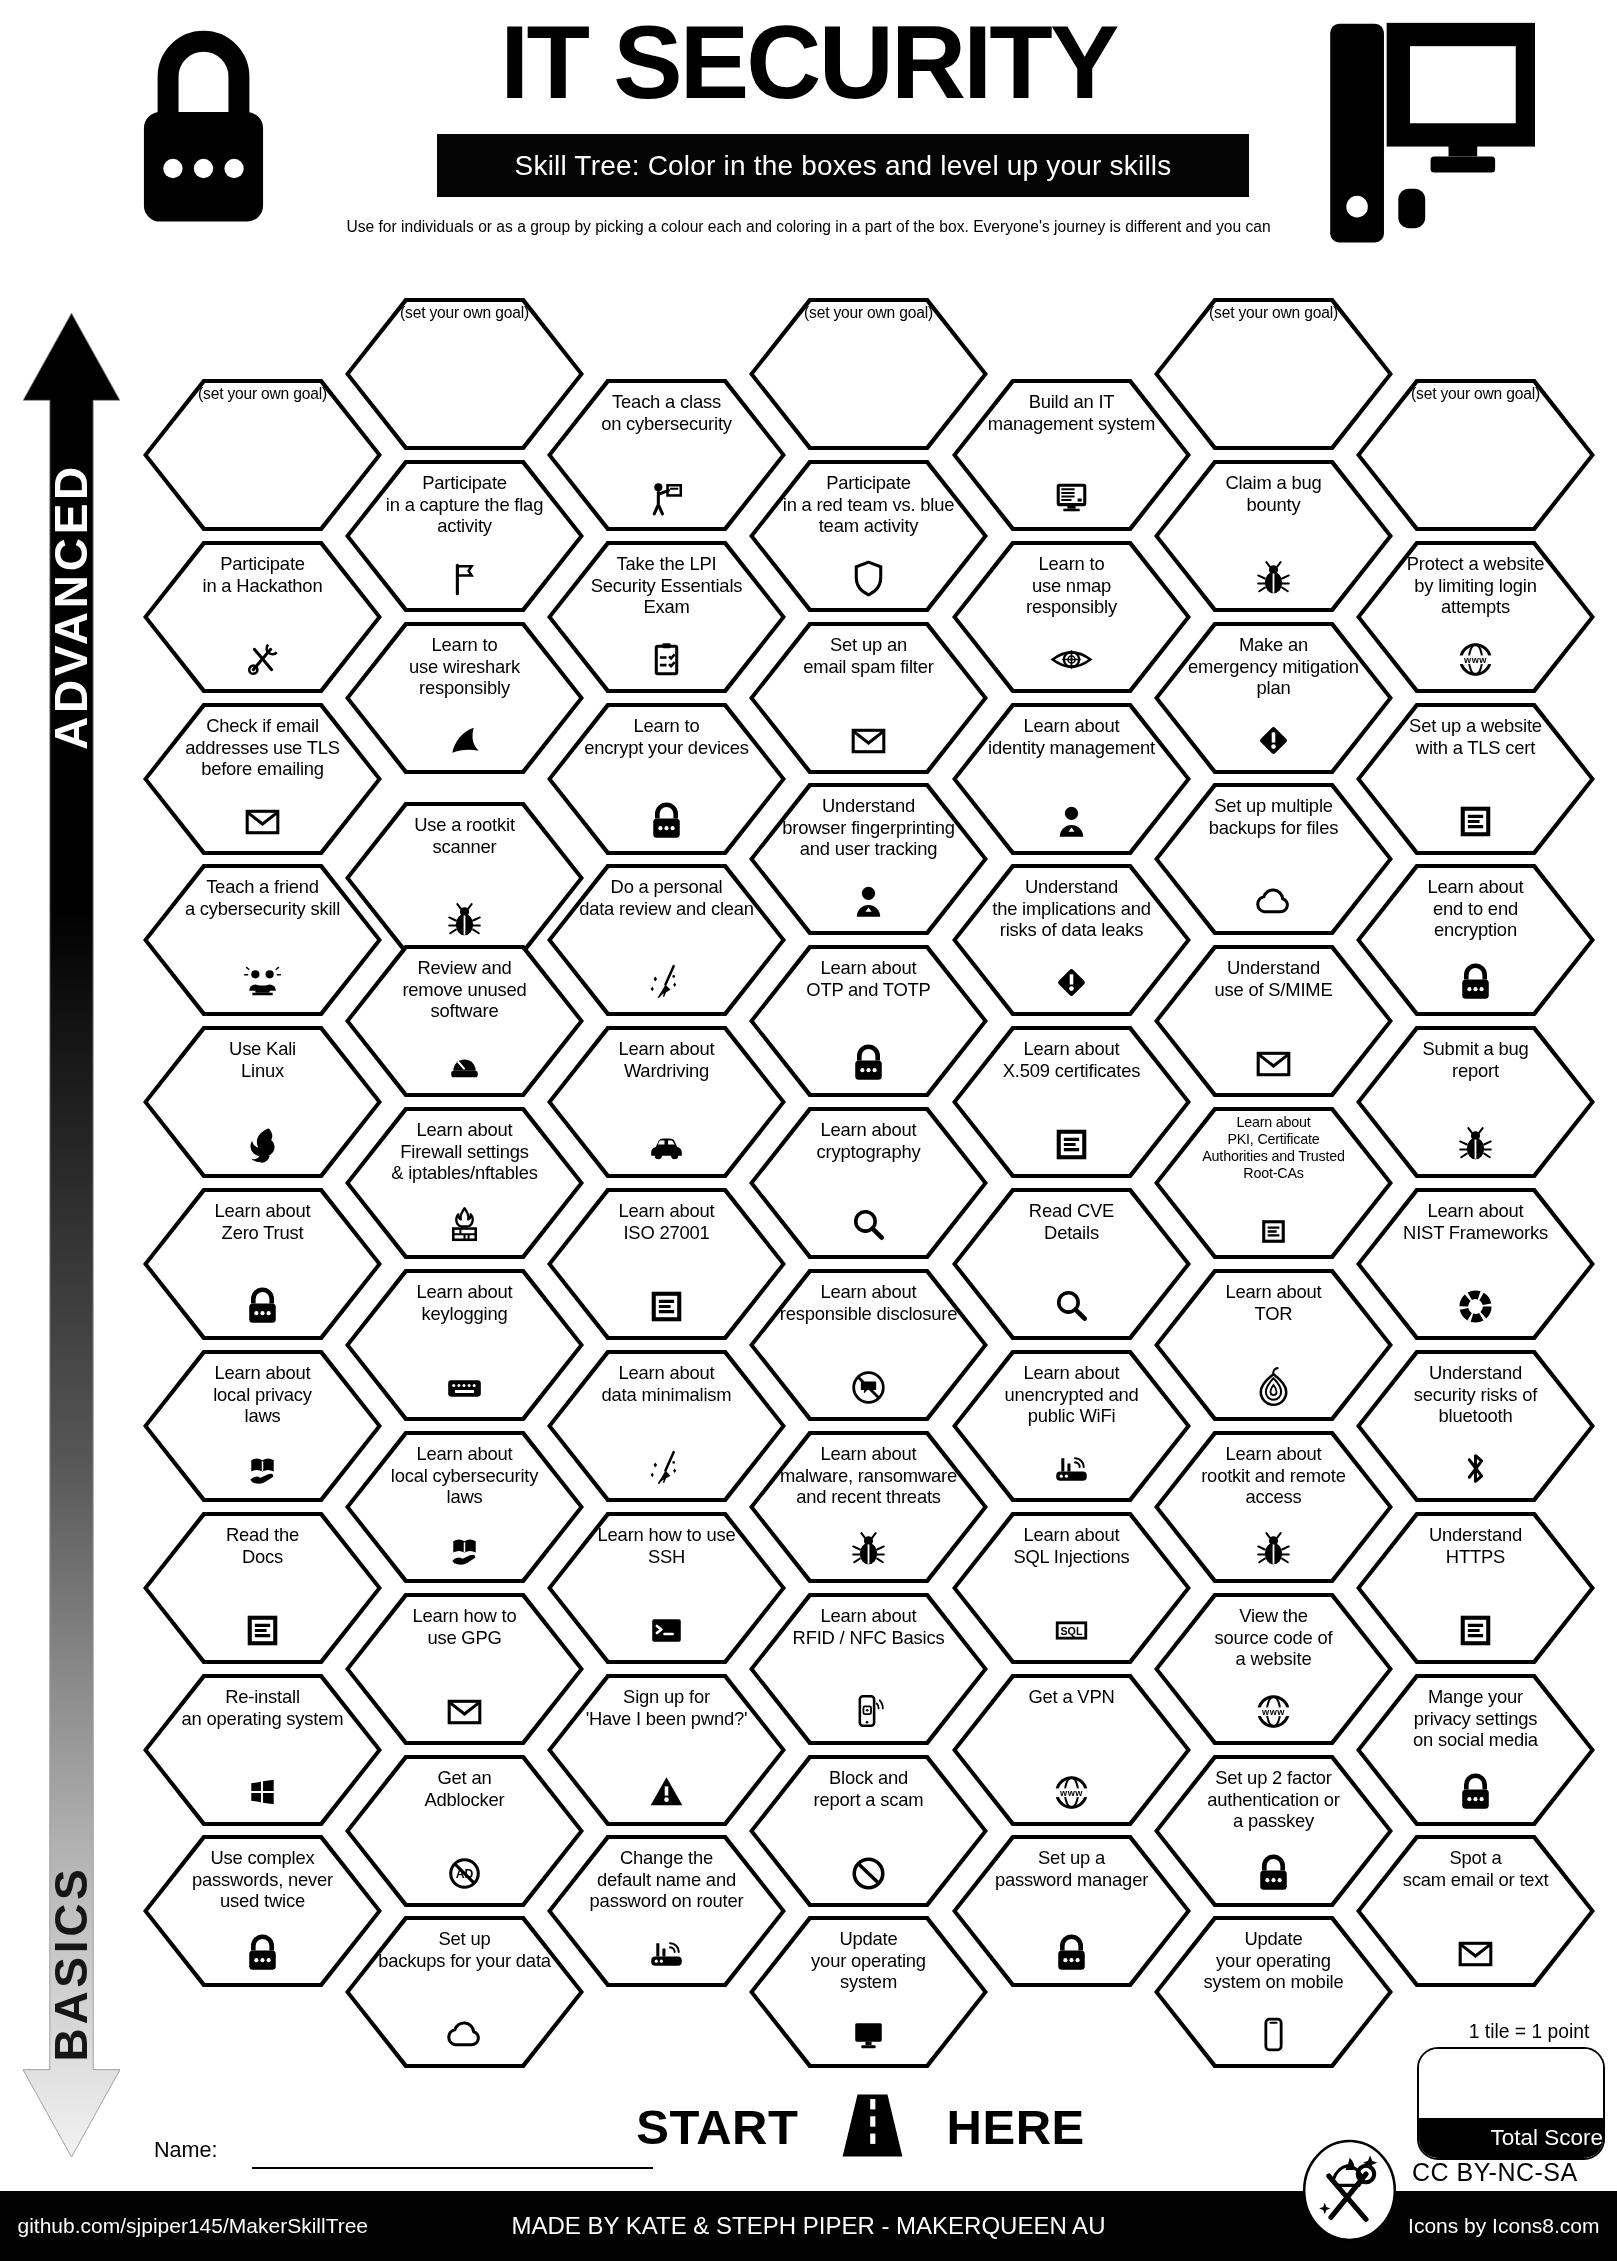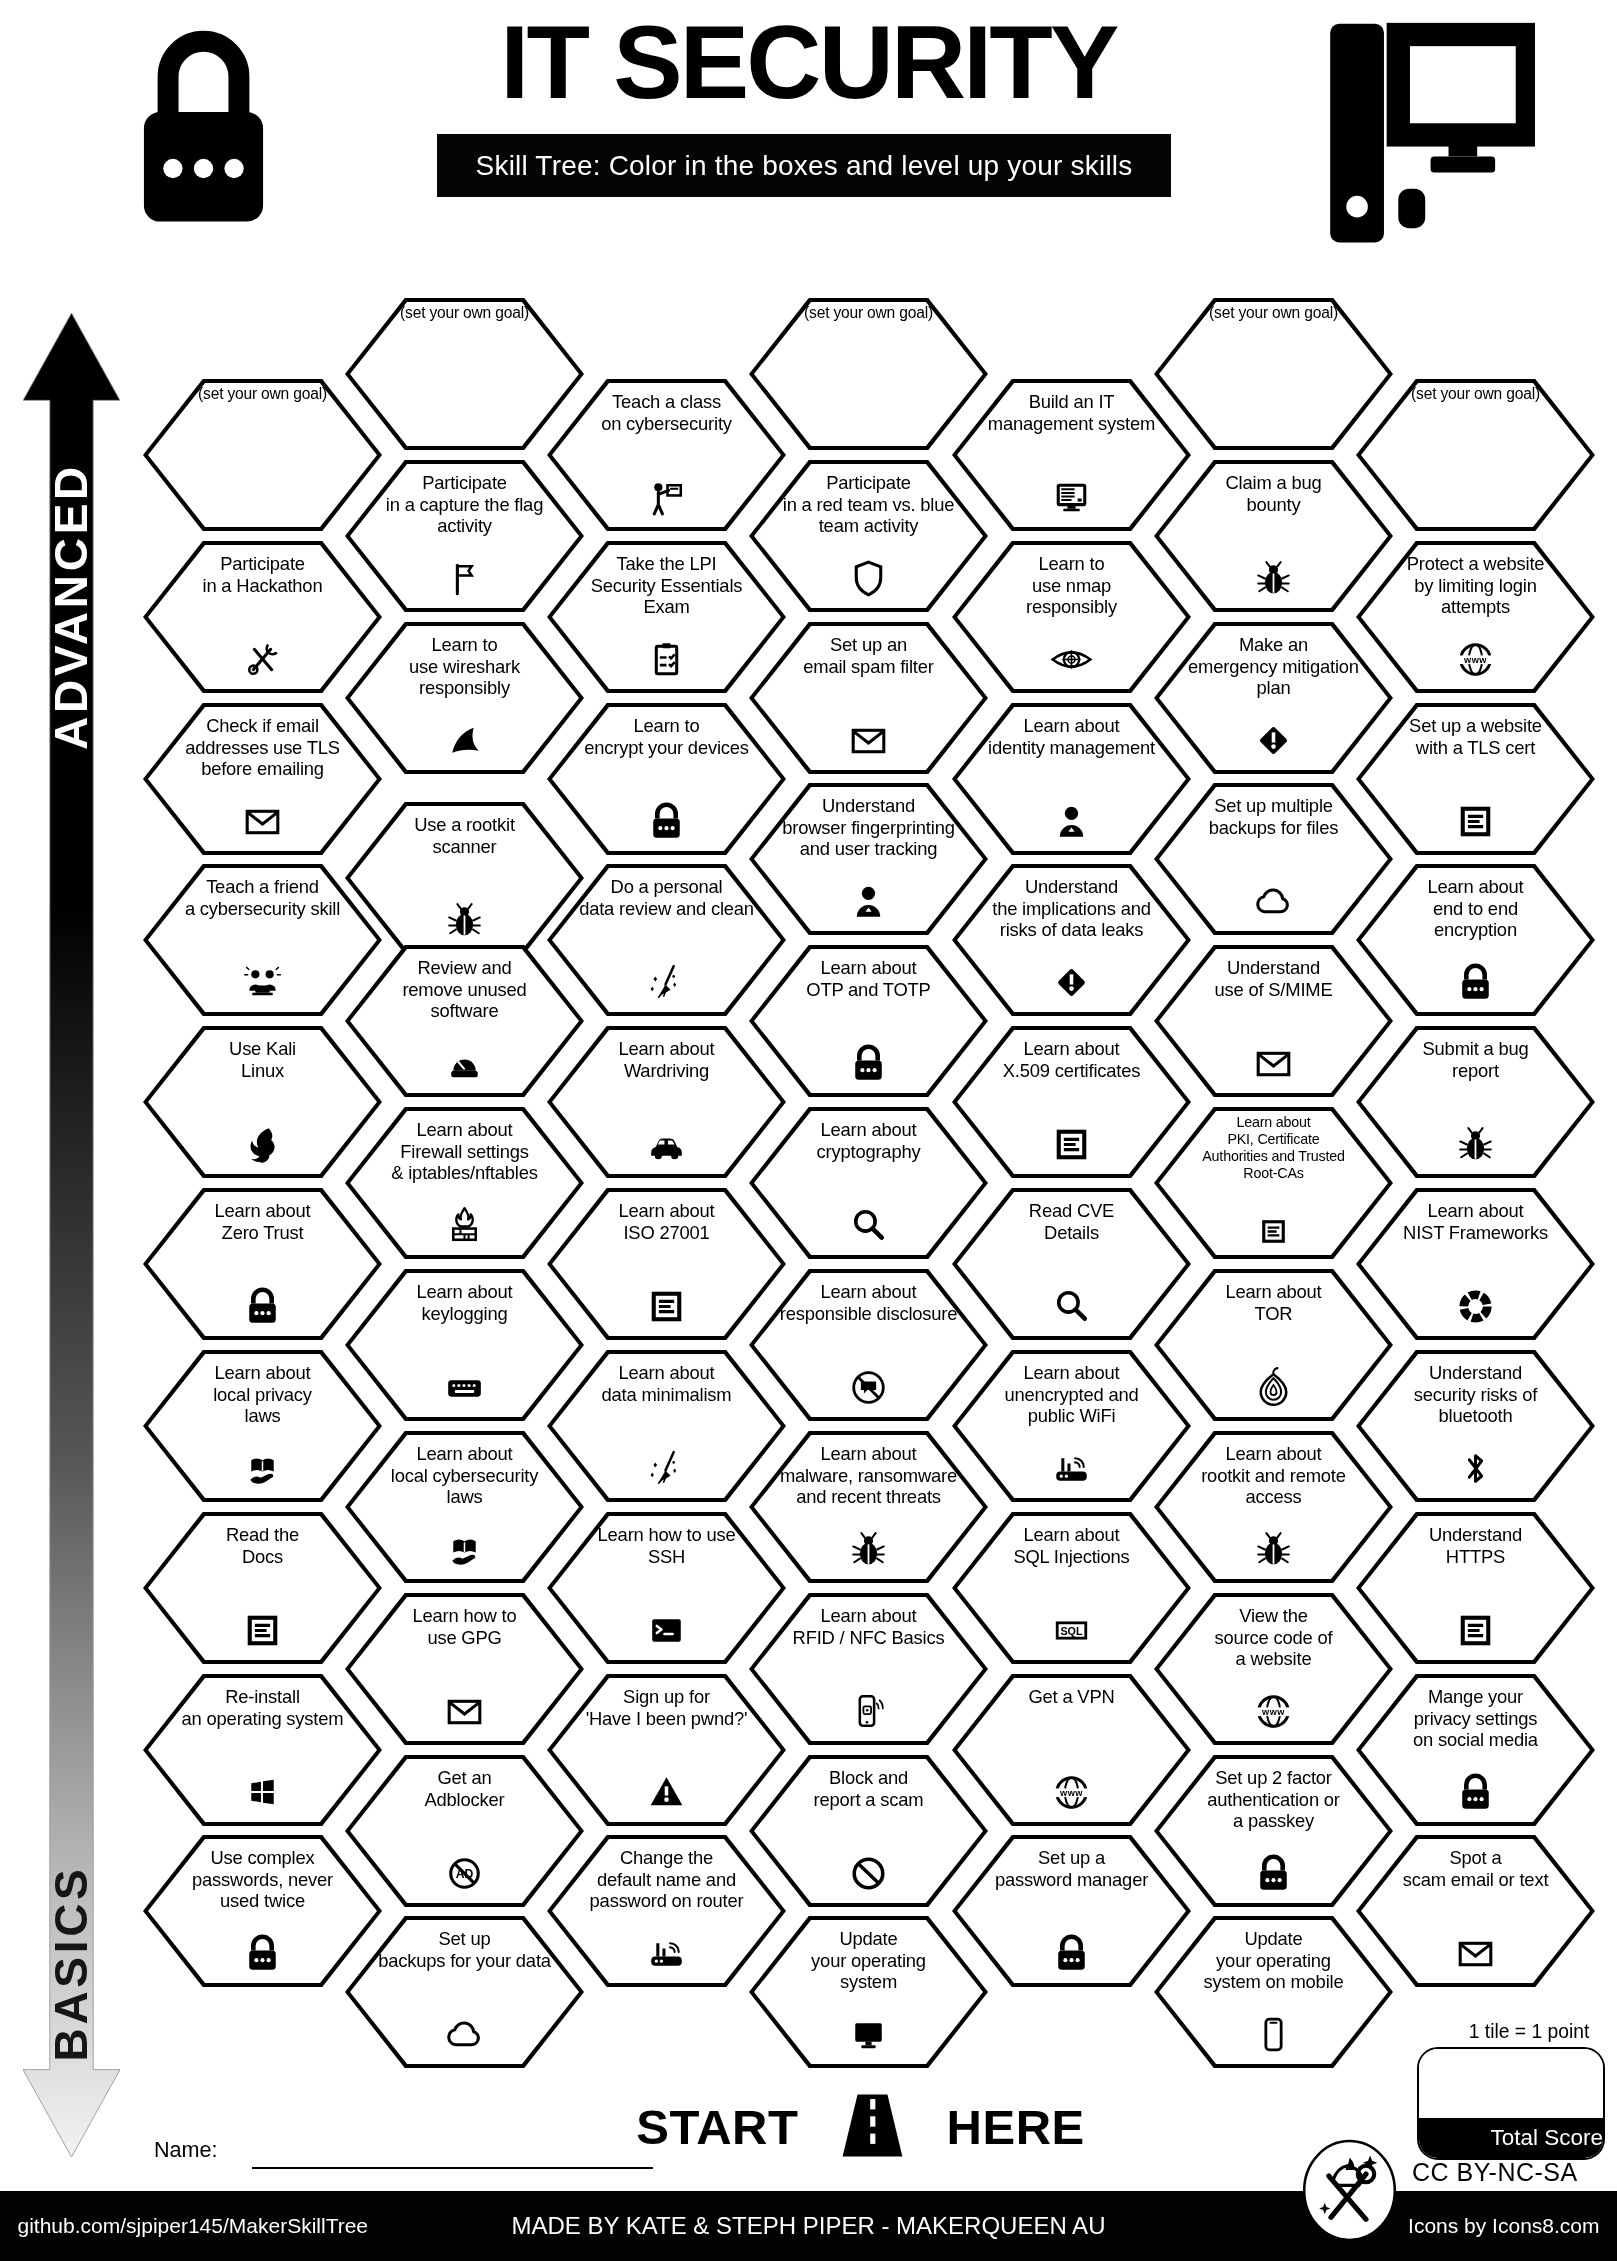"Skill Tree: Color in the" .subtitle-box { width: 734px -> 812px }
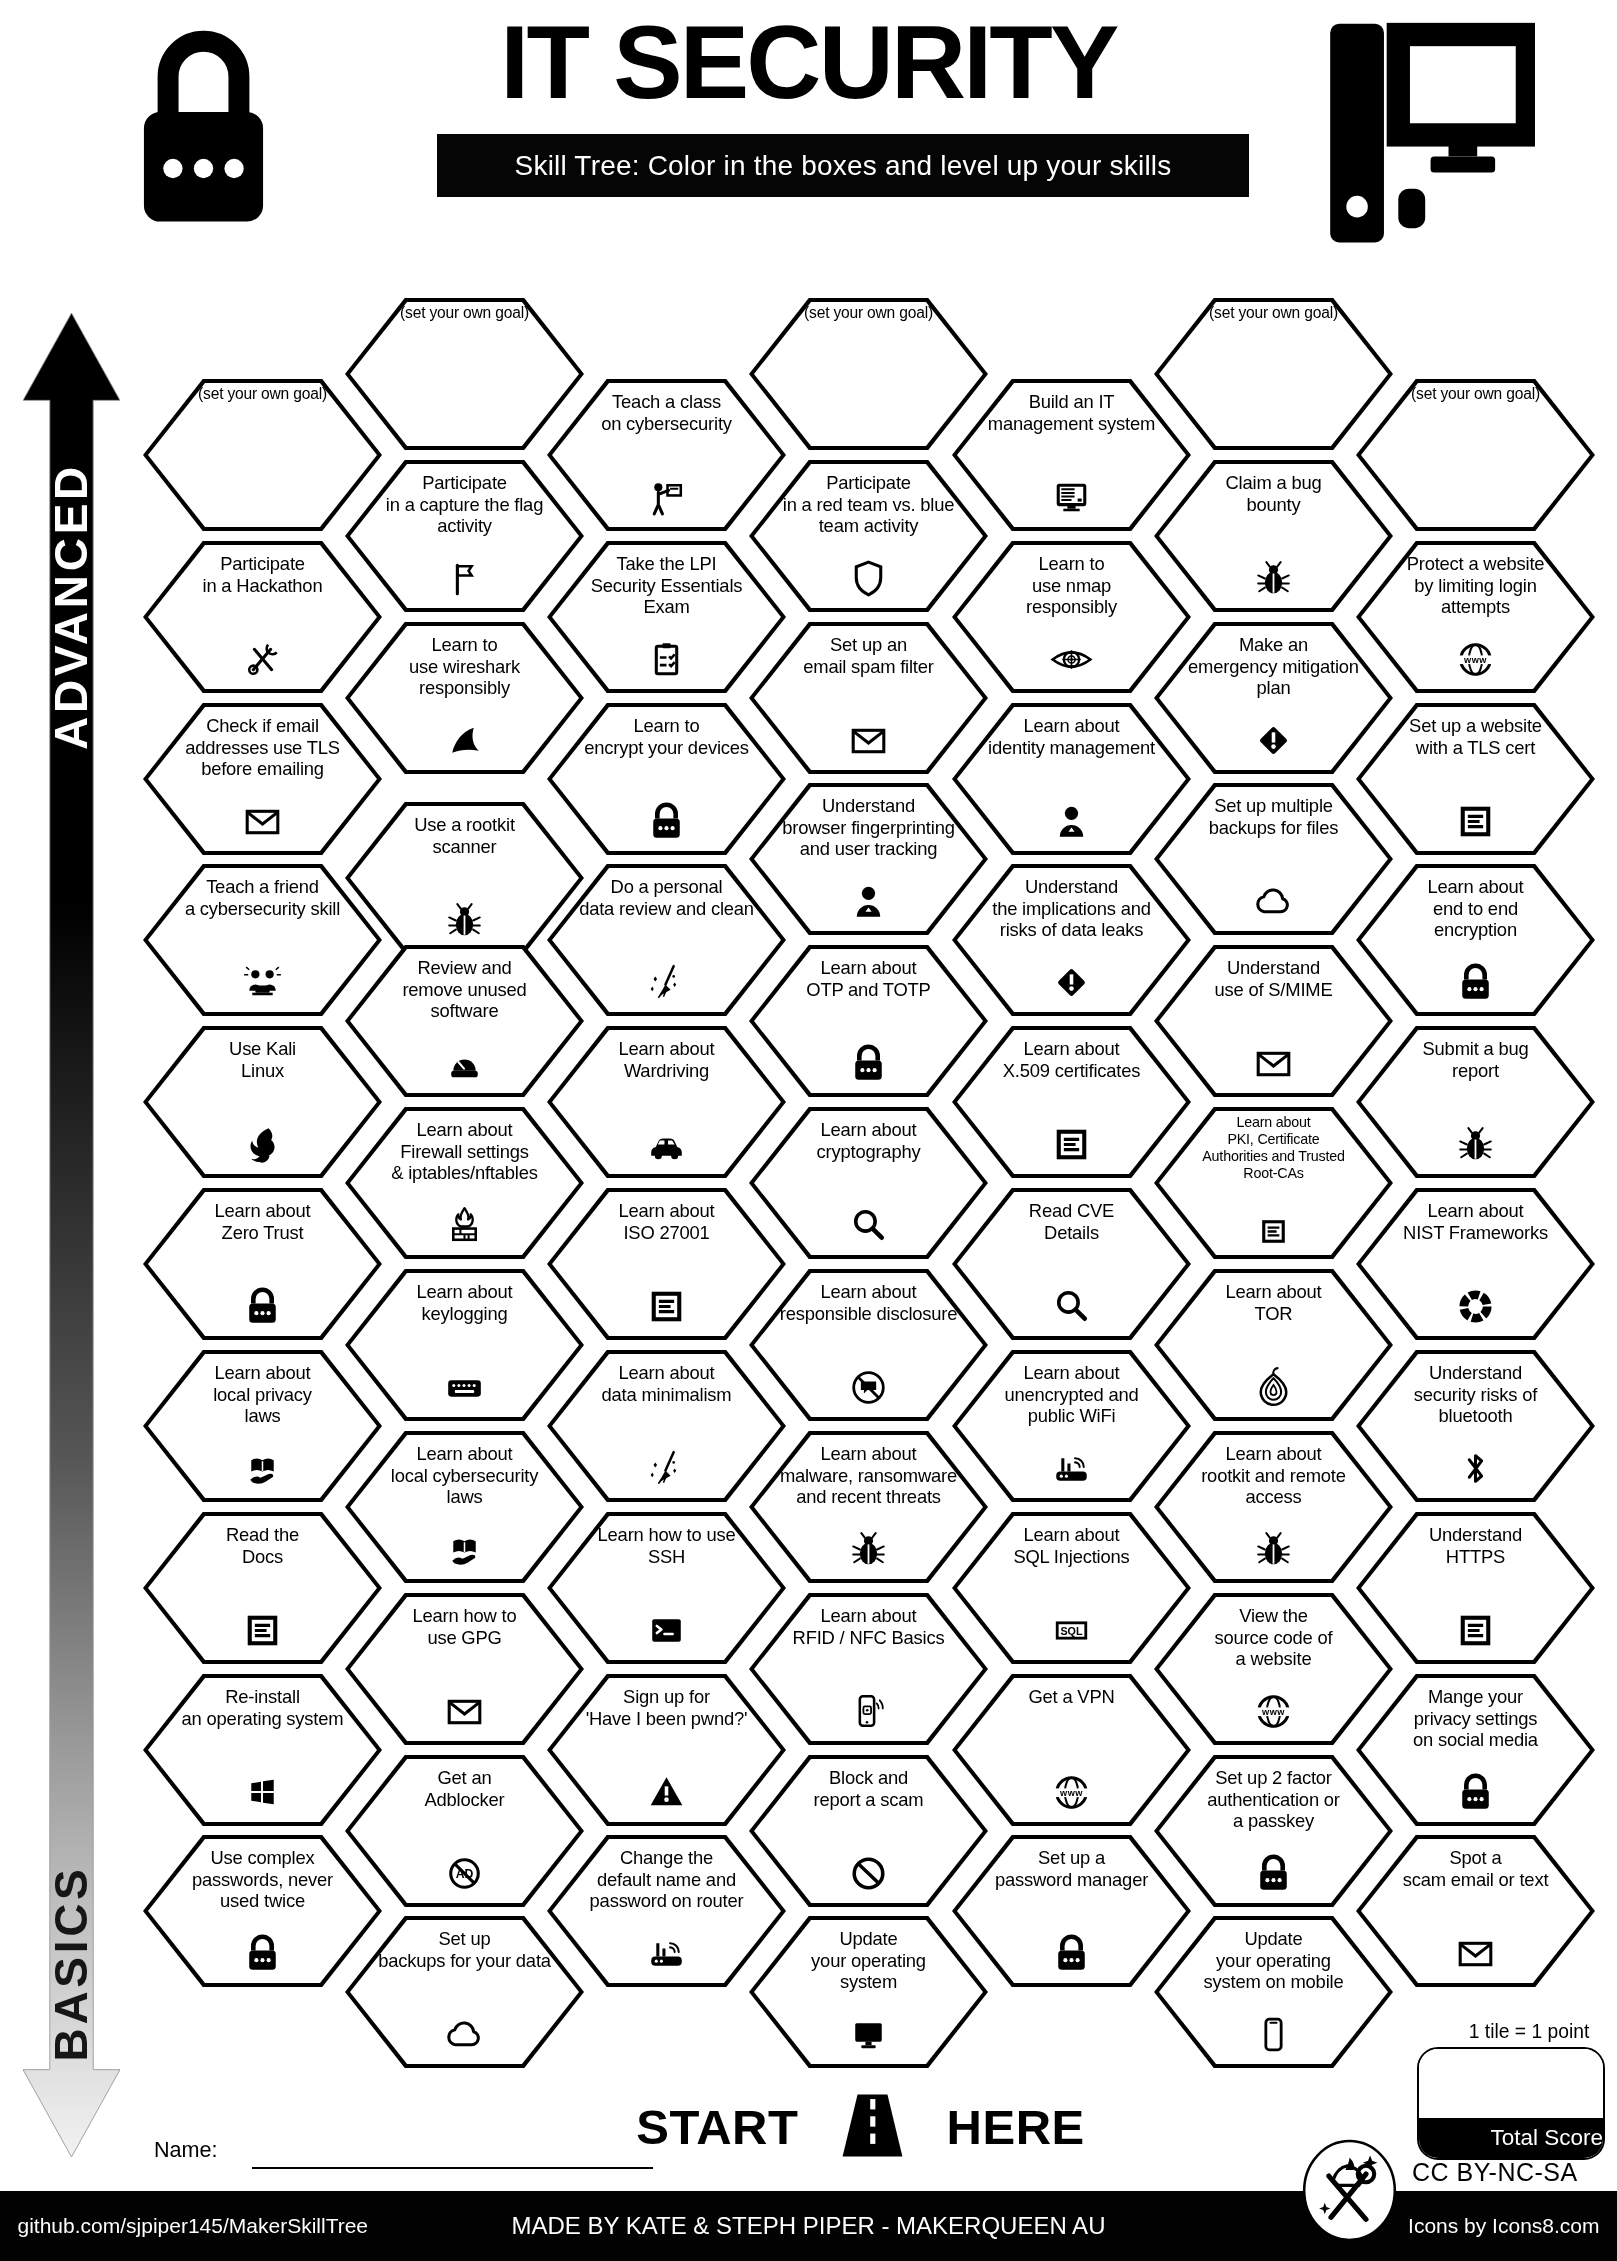"Use for individuals or as" div { html: none -> <div>Use for individuals or as a group by picking a colour each and coloring in a part of the box. Everyone's journey is different and you can</div> }
